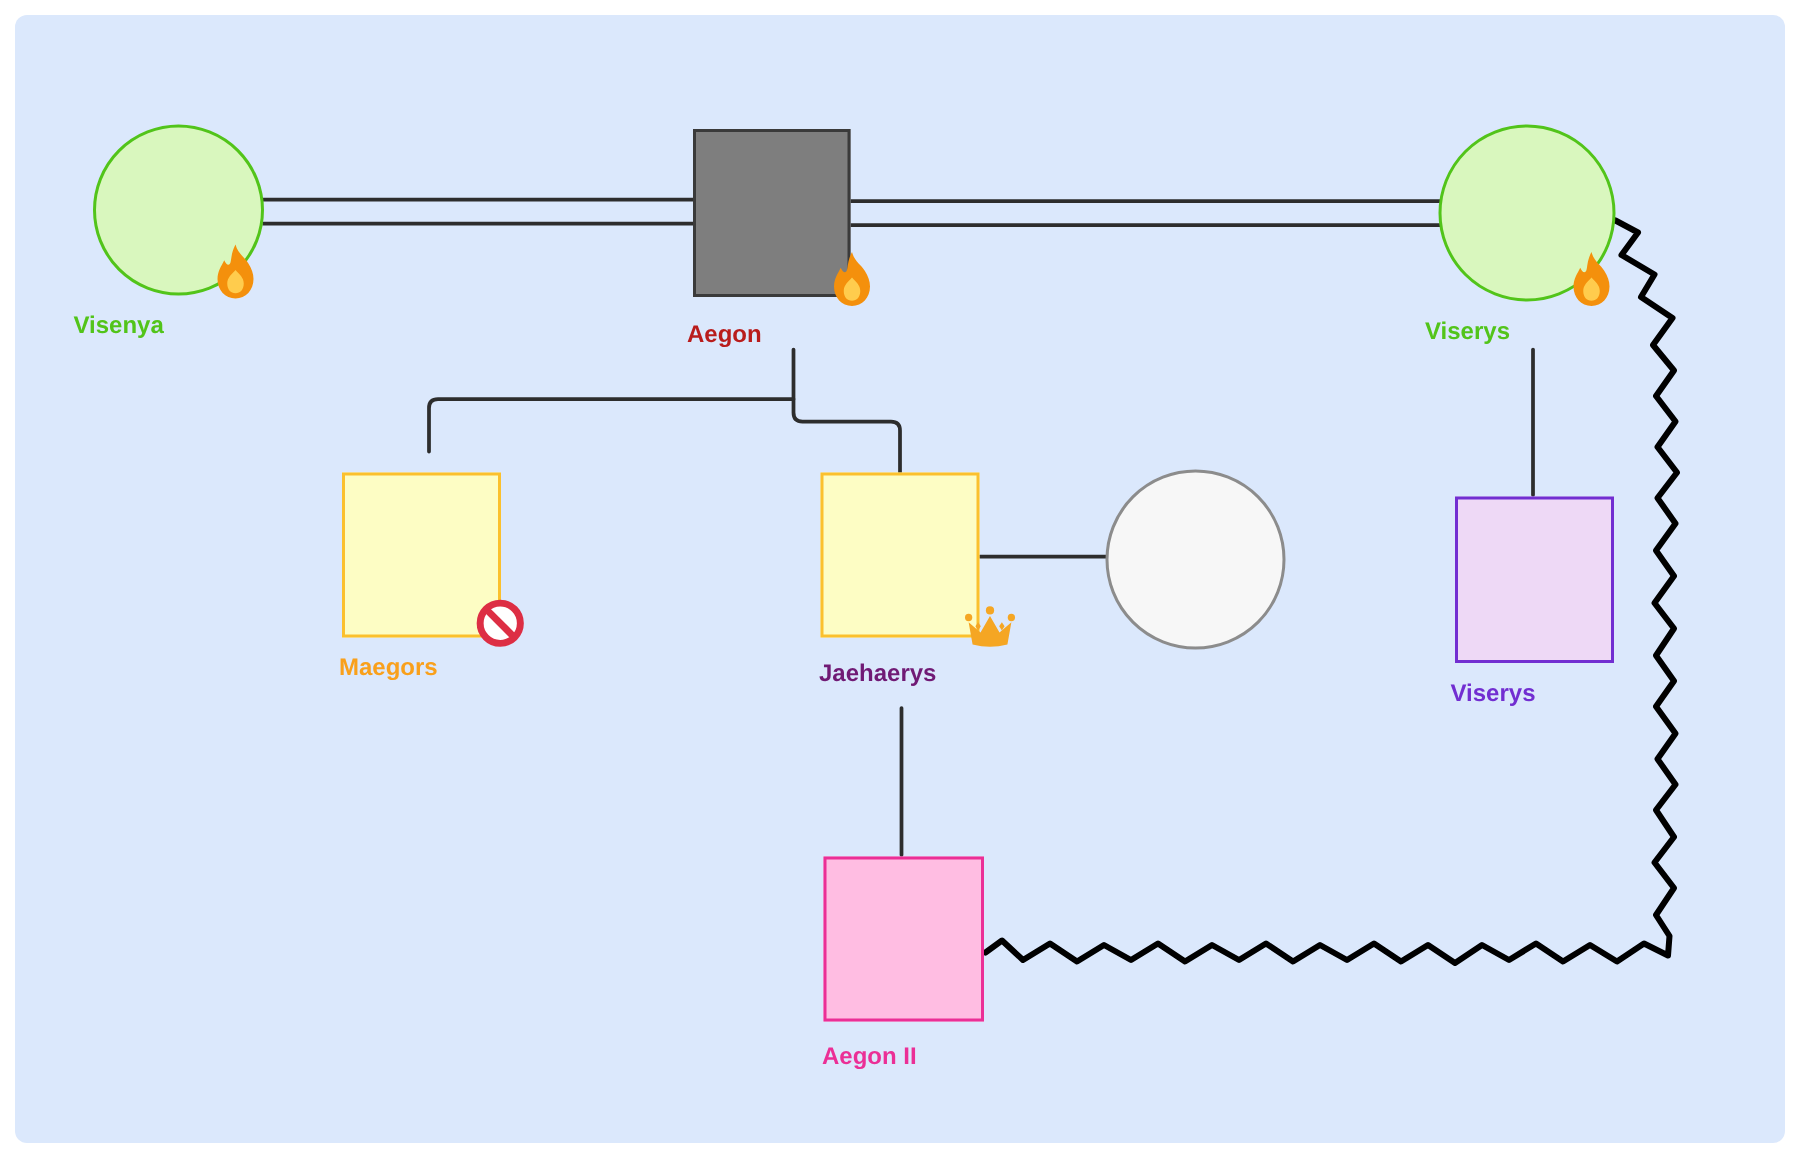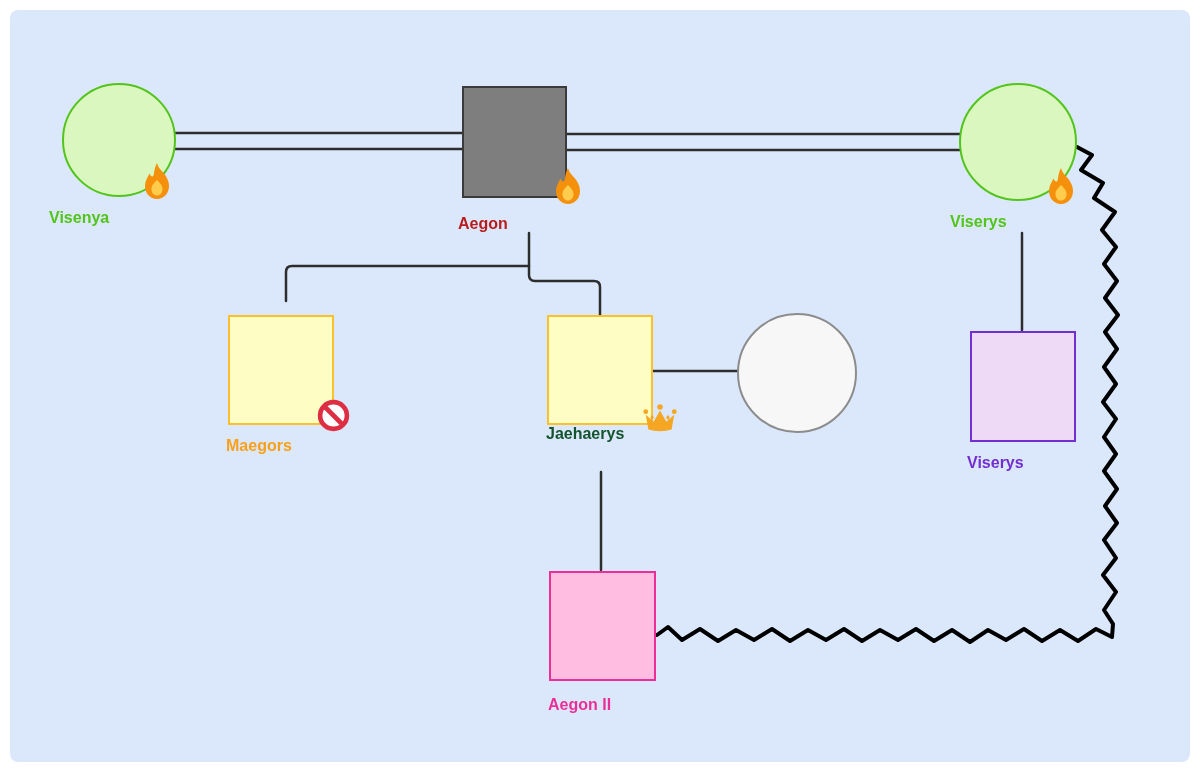"Jaehaerys" div.node-label { color: #14532d -> #701a75; top: 108px -> 124px }
